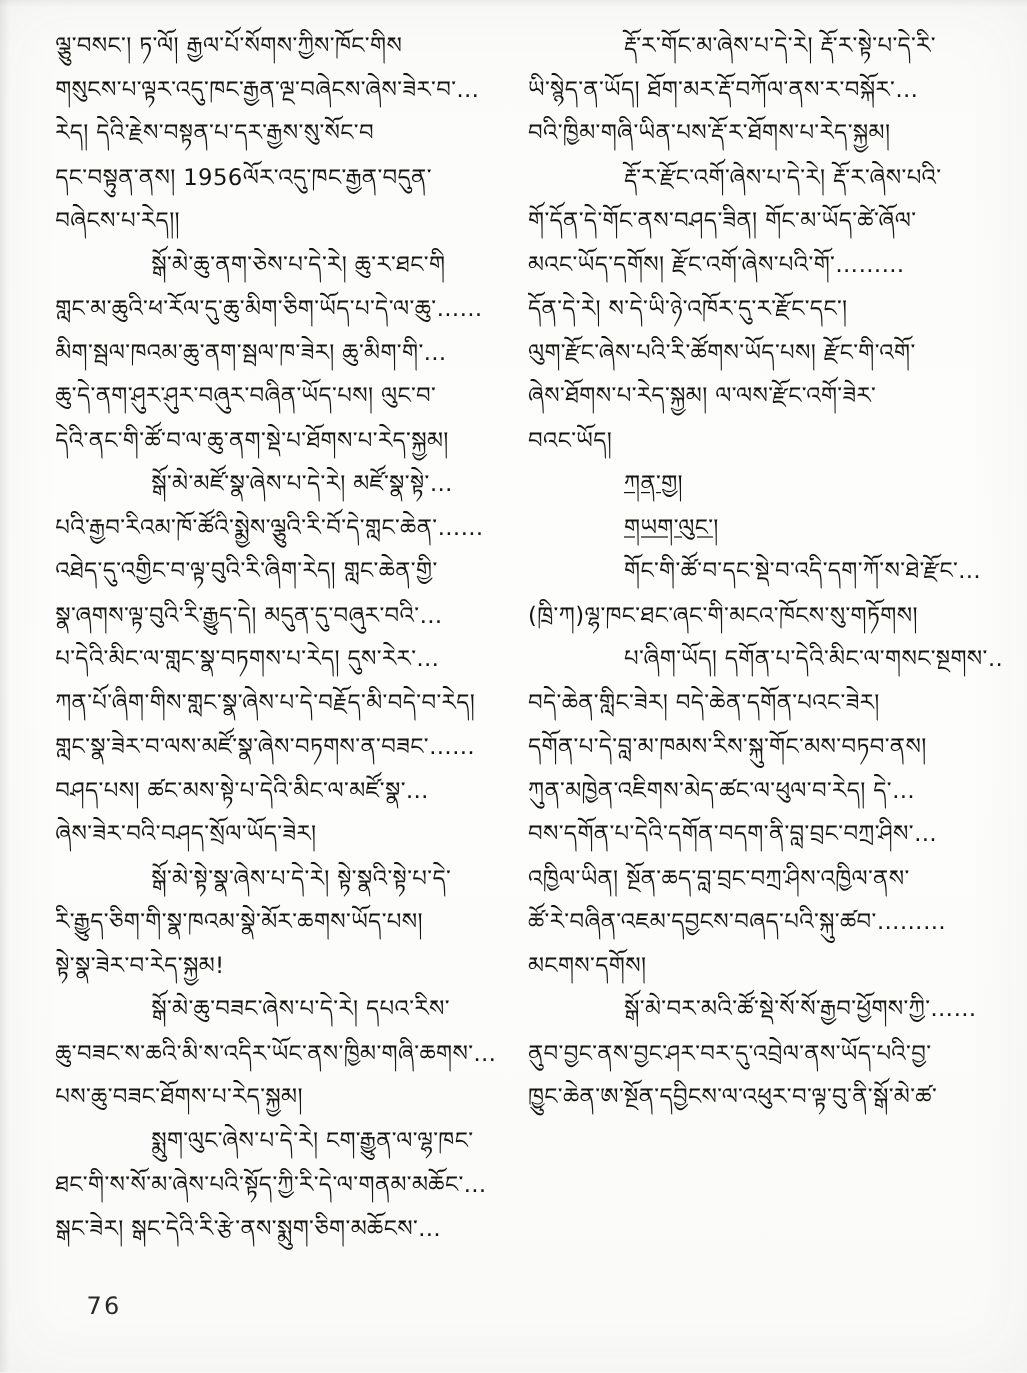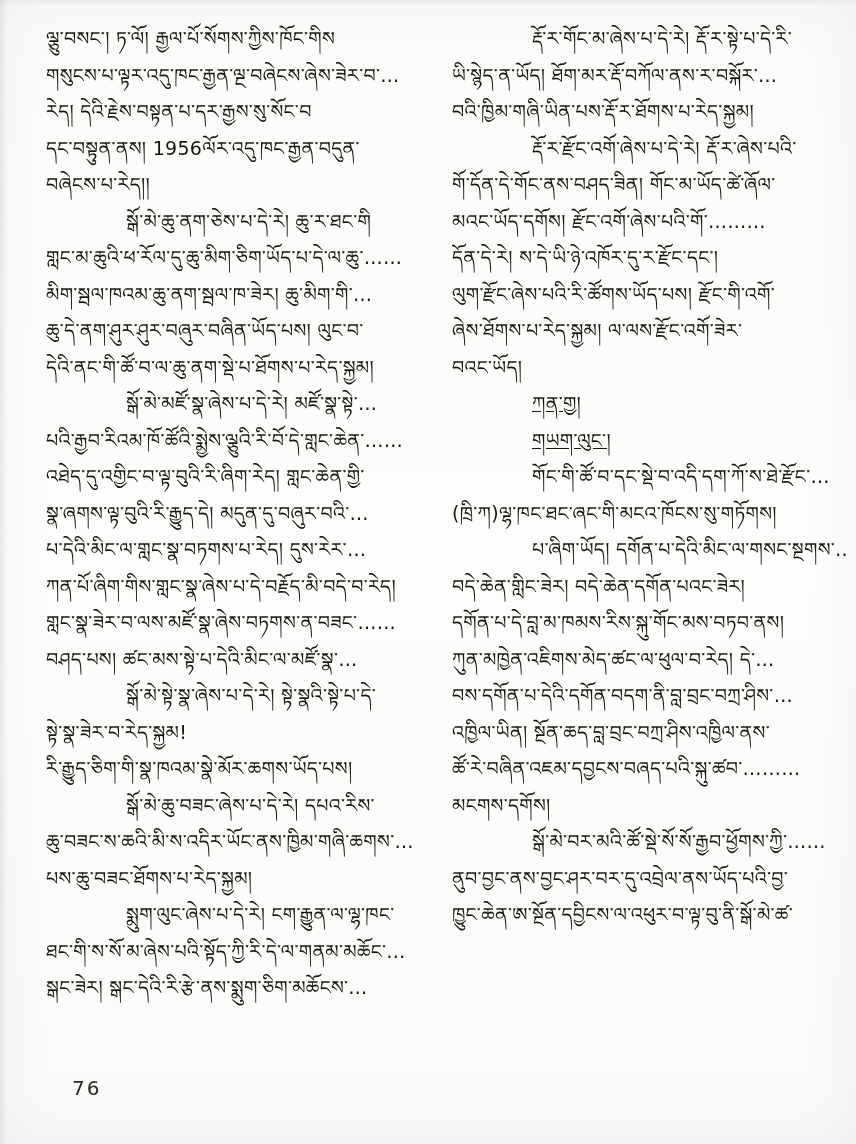"ལྕུ་བསང་། ཏ་ལོ།" .columns { gap: 12px -> none }
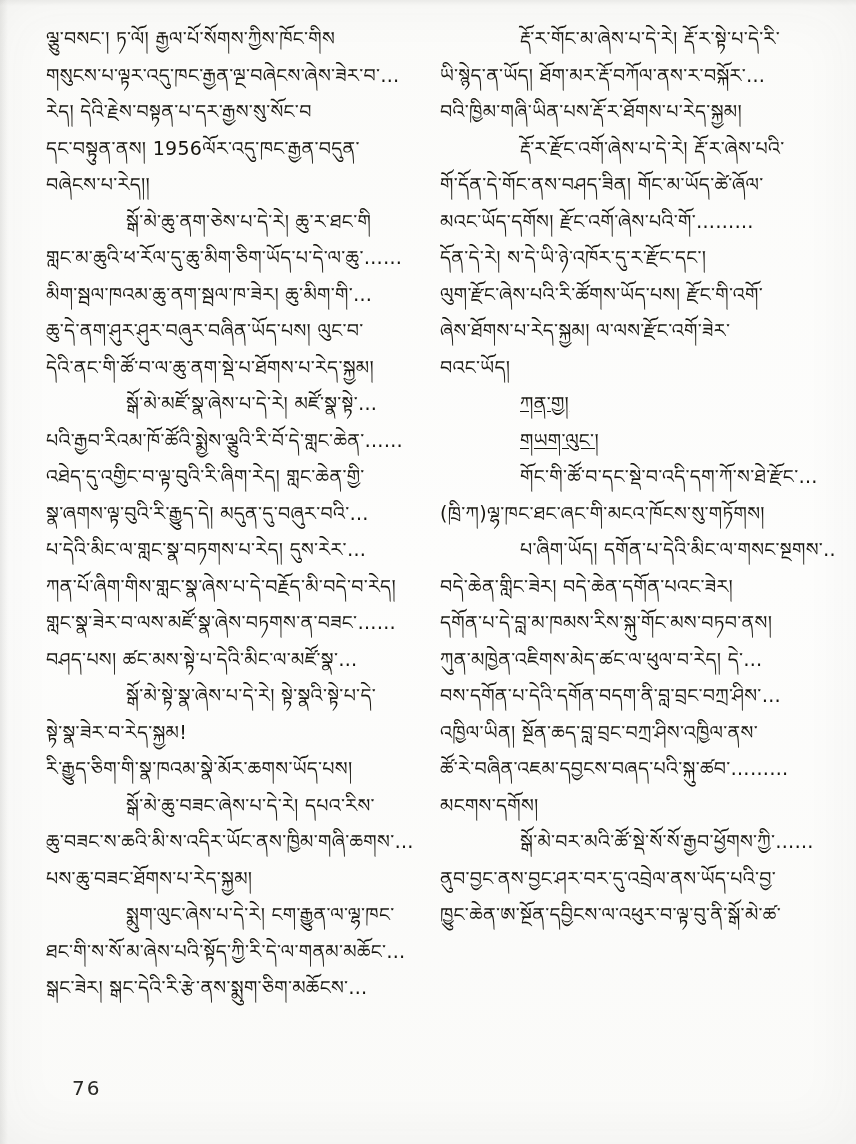"ཞེས་ཟེར་བའི་བཤད་སྲོལ་ཡོད་ཟེར།" div.line { html: none -> <div>ཞེས་ཟེར་བའི་བཤད་སྲོལ་ཡོད་ཟེར།</div> }
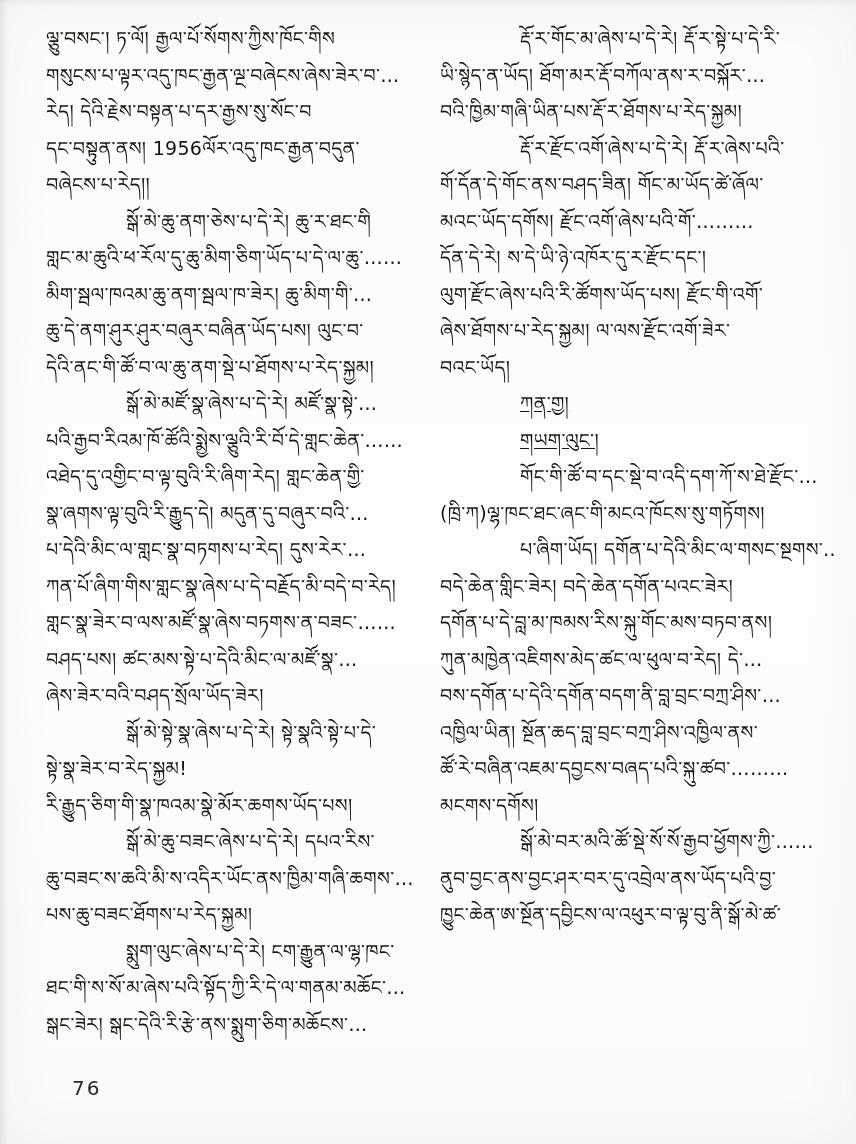"སྟེ་སྣ་ཟེར་བ་རེད་སྐྱམ!" div.line { order: before "རི་རྒྱུད་ཅིག་གི་སྣ་ཁའམ་སྣེ་མོར་ཆགས་ཡོད་པ" -> after "རི་རྒྱུད་ཅིག་གི་སྣ་ཁའམ་སྣེ་མོར་ཆགས་ཡོད་པ" }
